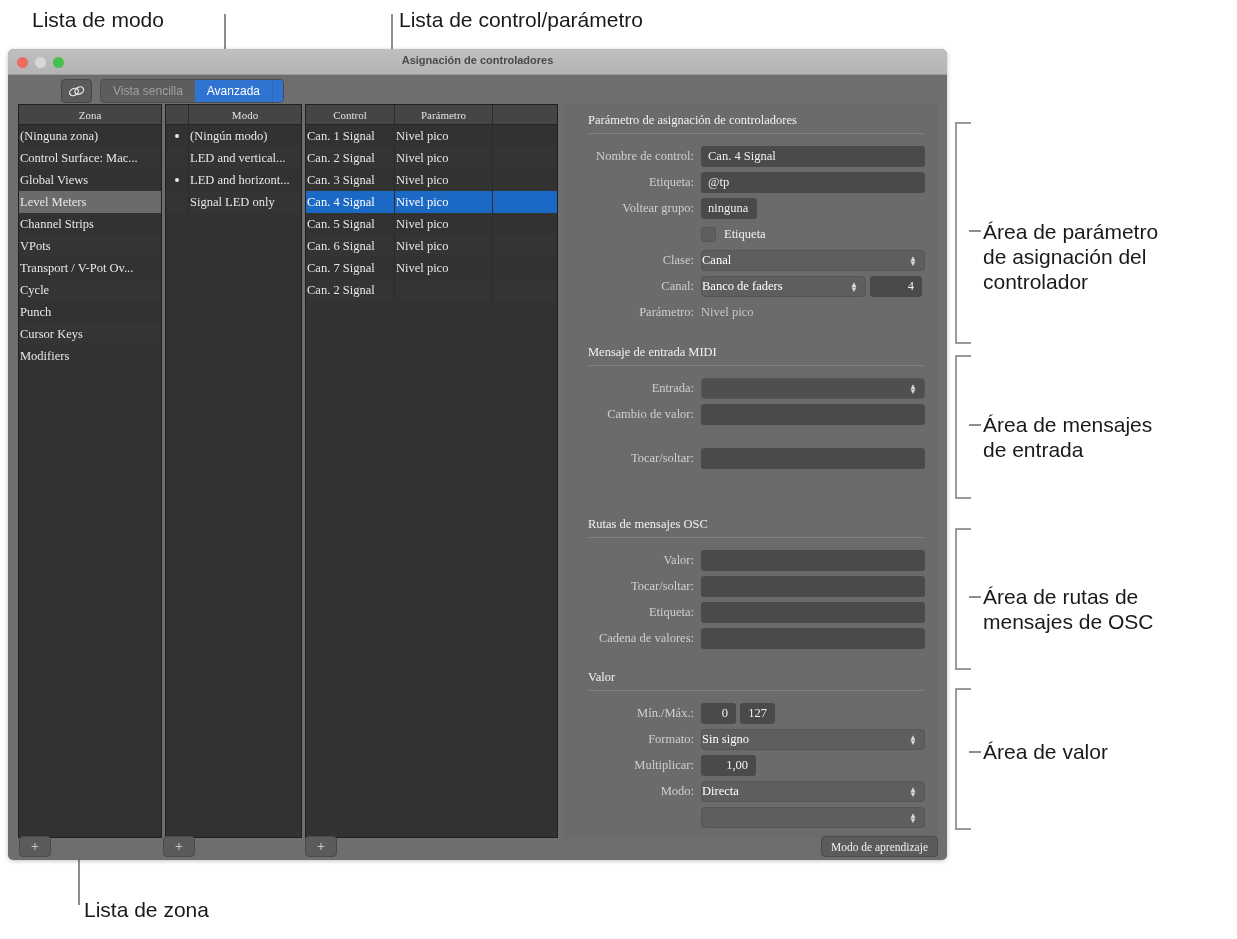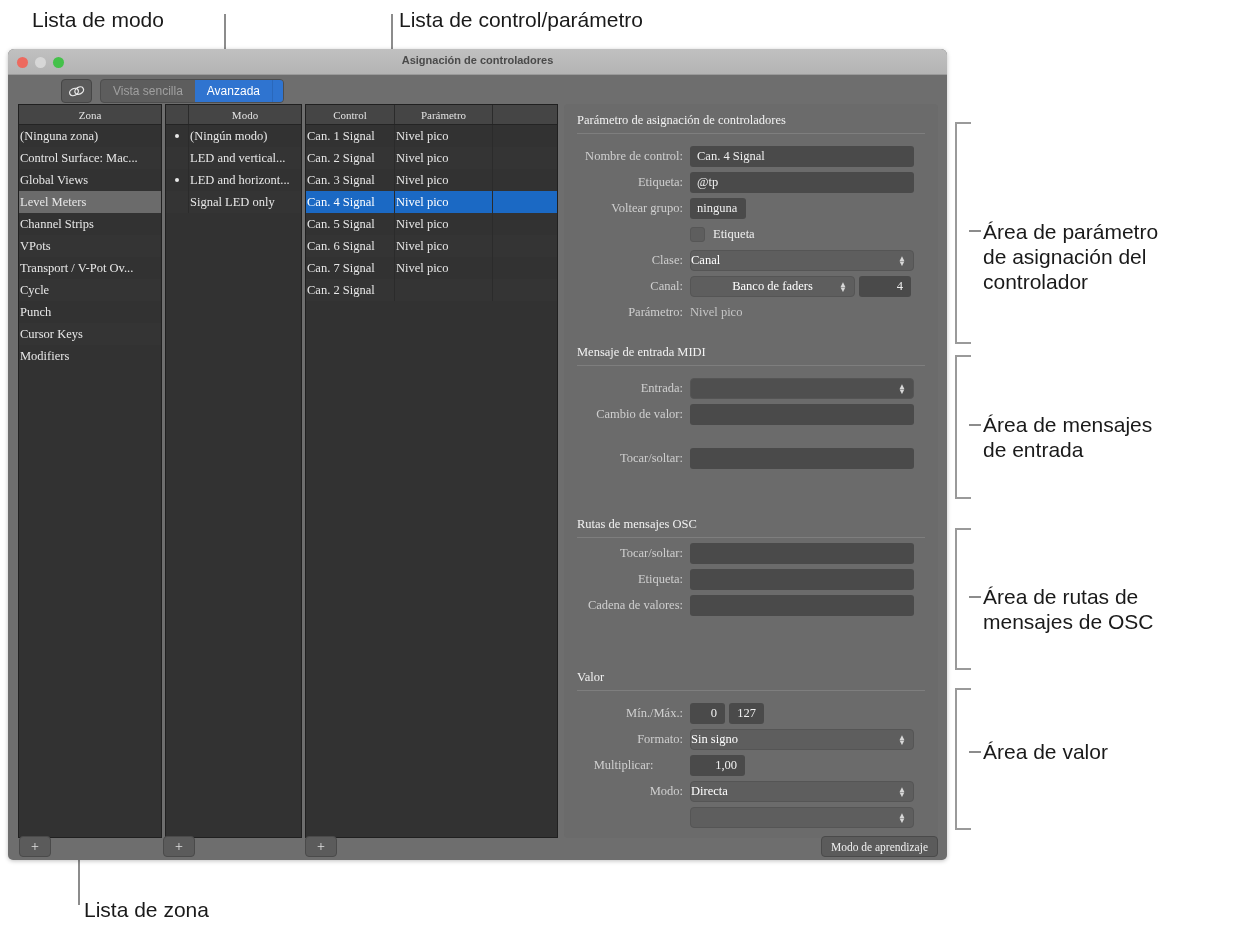"Parámetro de asignación de controladores" .sect { left: 0 -> 11px }
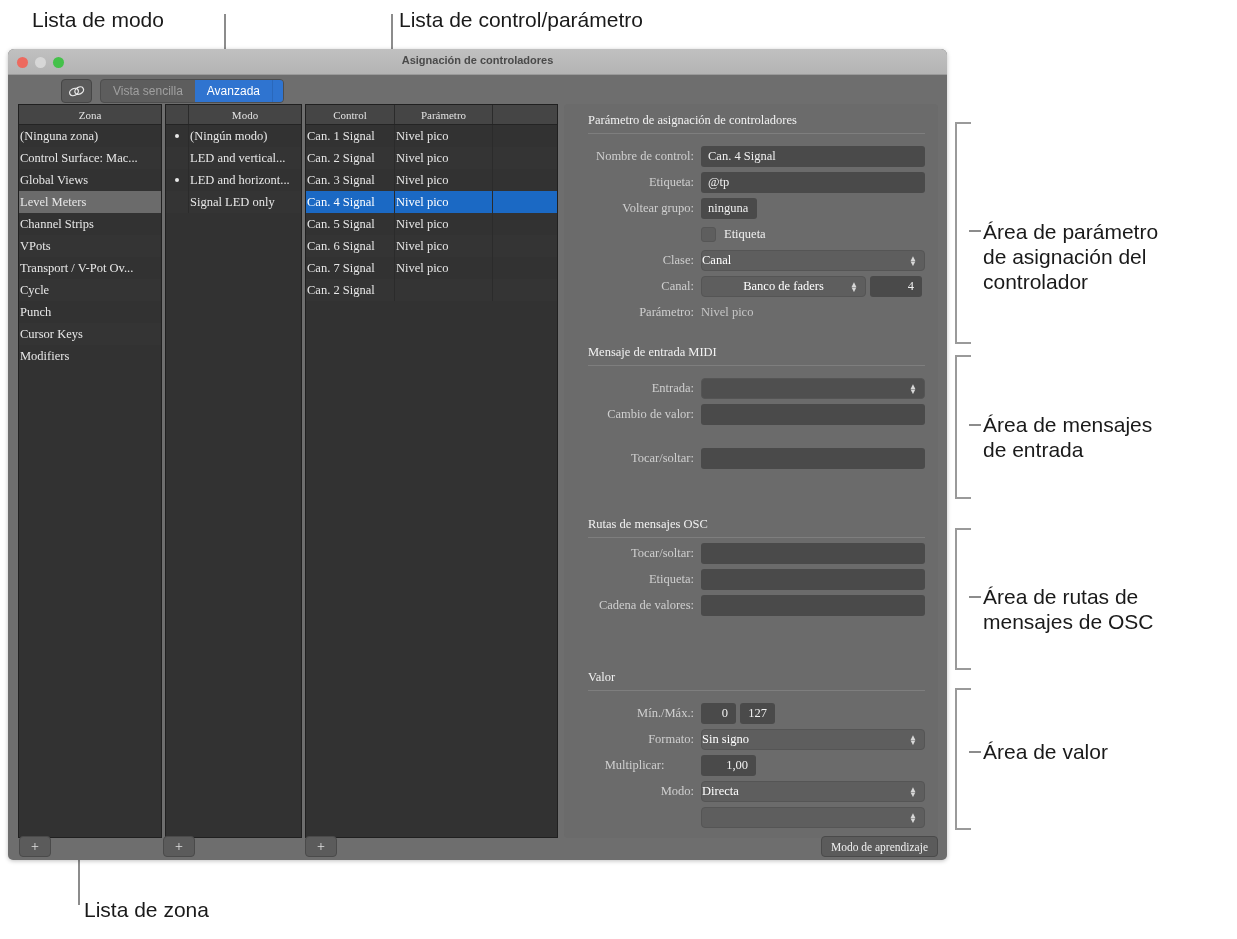"Banco de faders" div.popup { justify-content: center -> none }
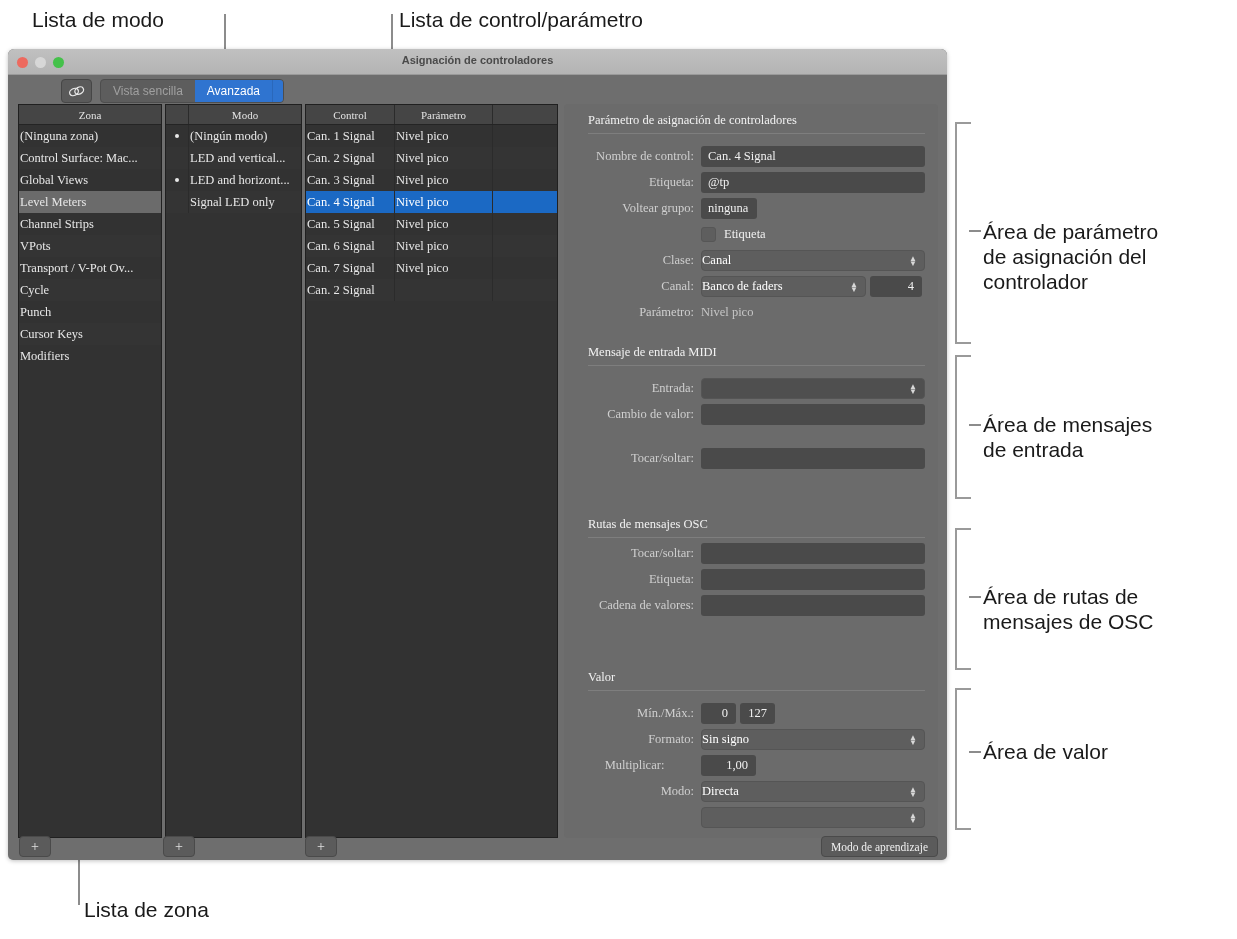"Valor:" div.frow { html: none -> <div> <div>Valor:</div> <div></div> </div> }
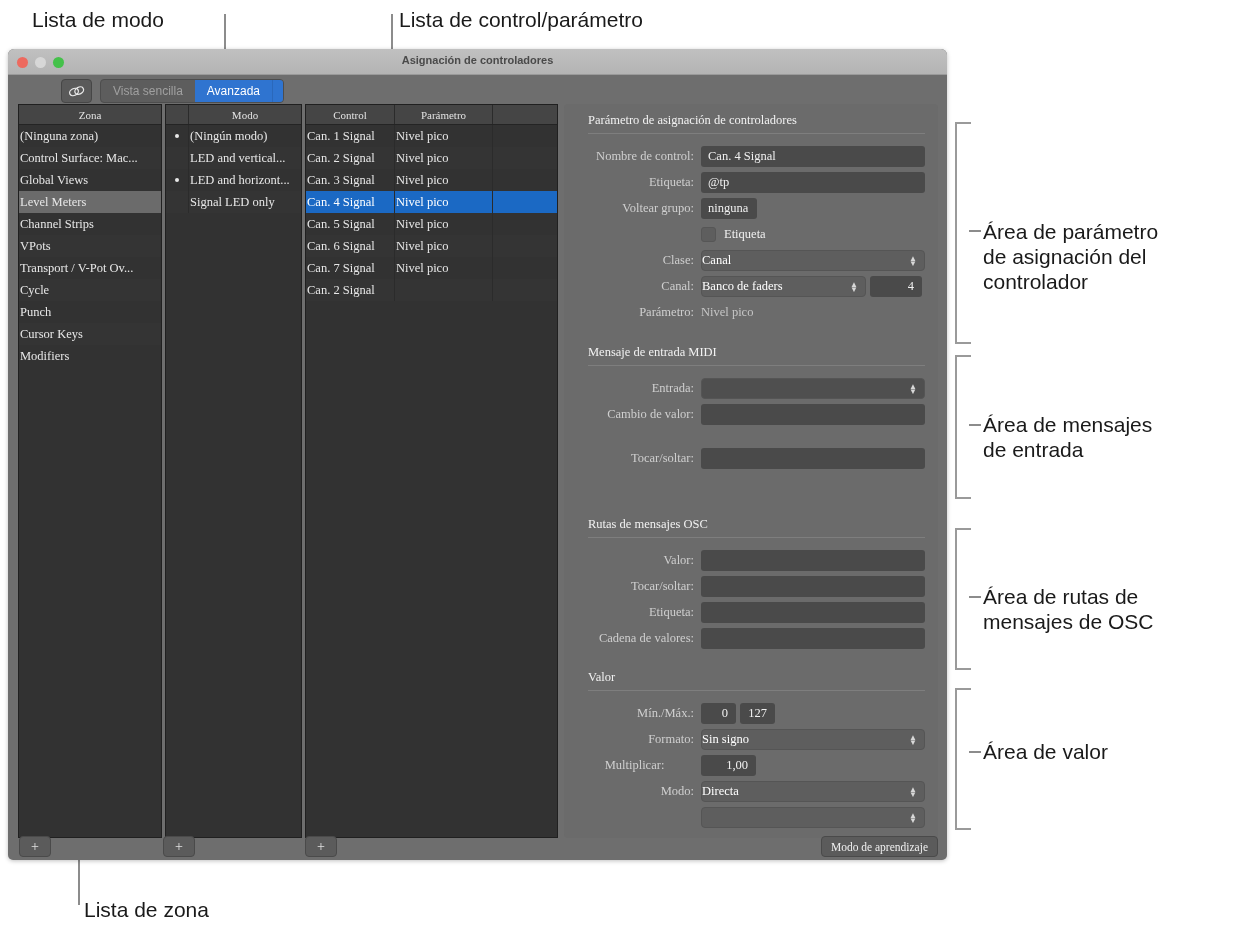"Multiplicar:" div.flabel { text-align: center -> none }
